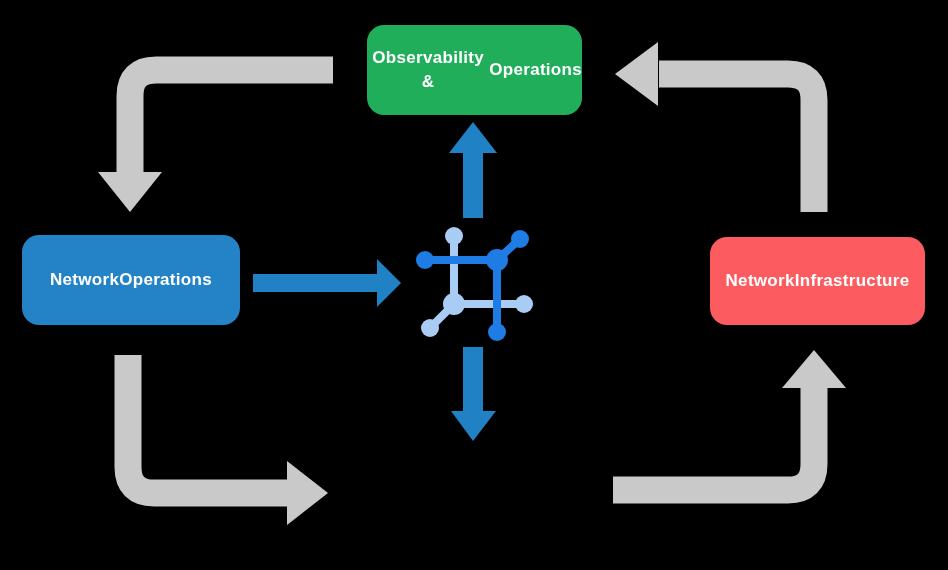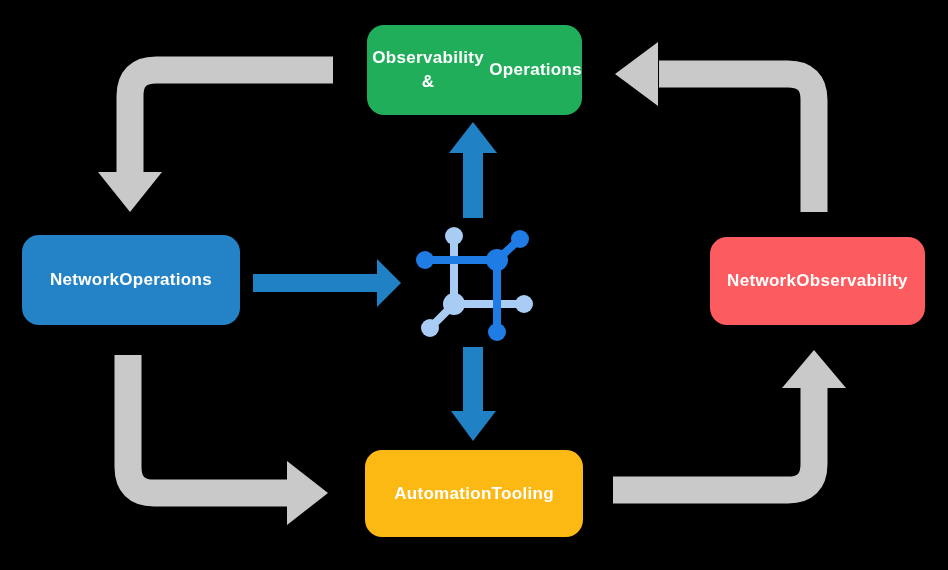"Observability" span { text: Observability -> Infrastructure }
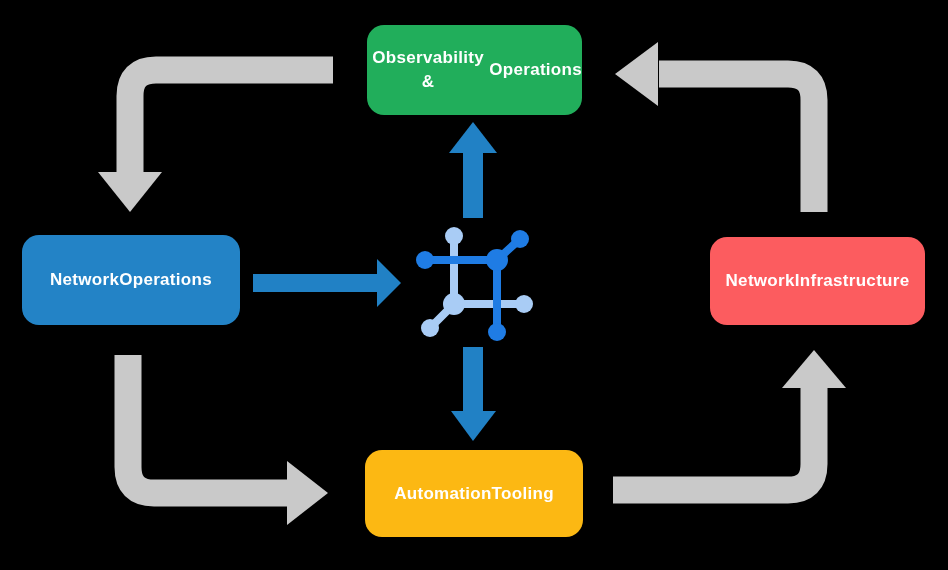"Automation" div.node { html: <div> <span>Automation</span> <span>Tooling</span> </div> -> none }
